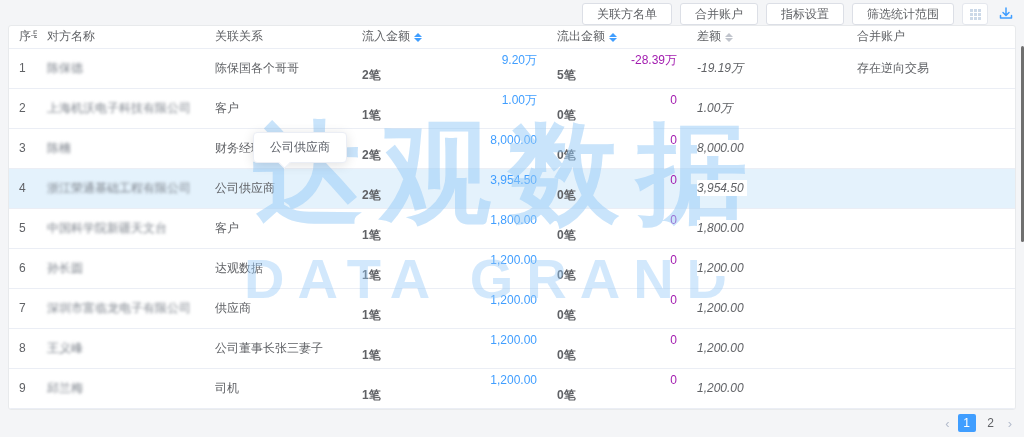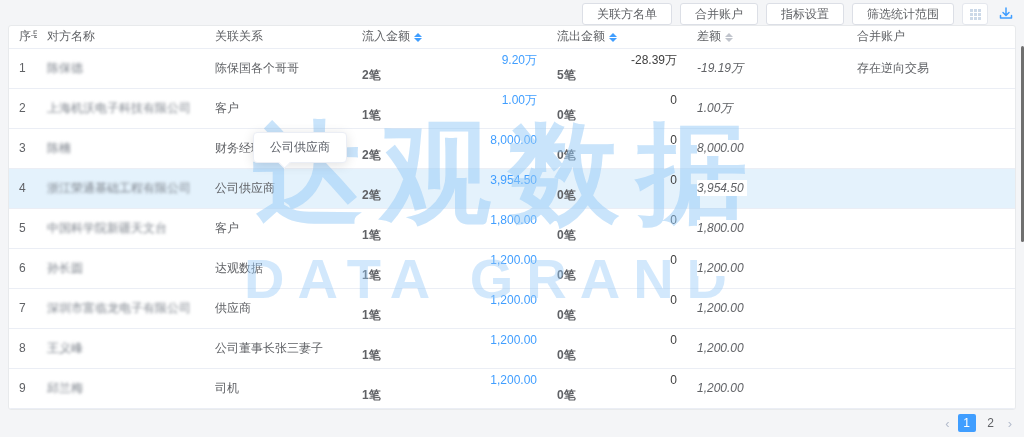"-28.39万" .red { color: #404040 -> #a21caf }
